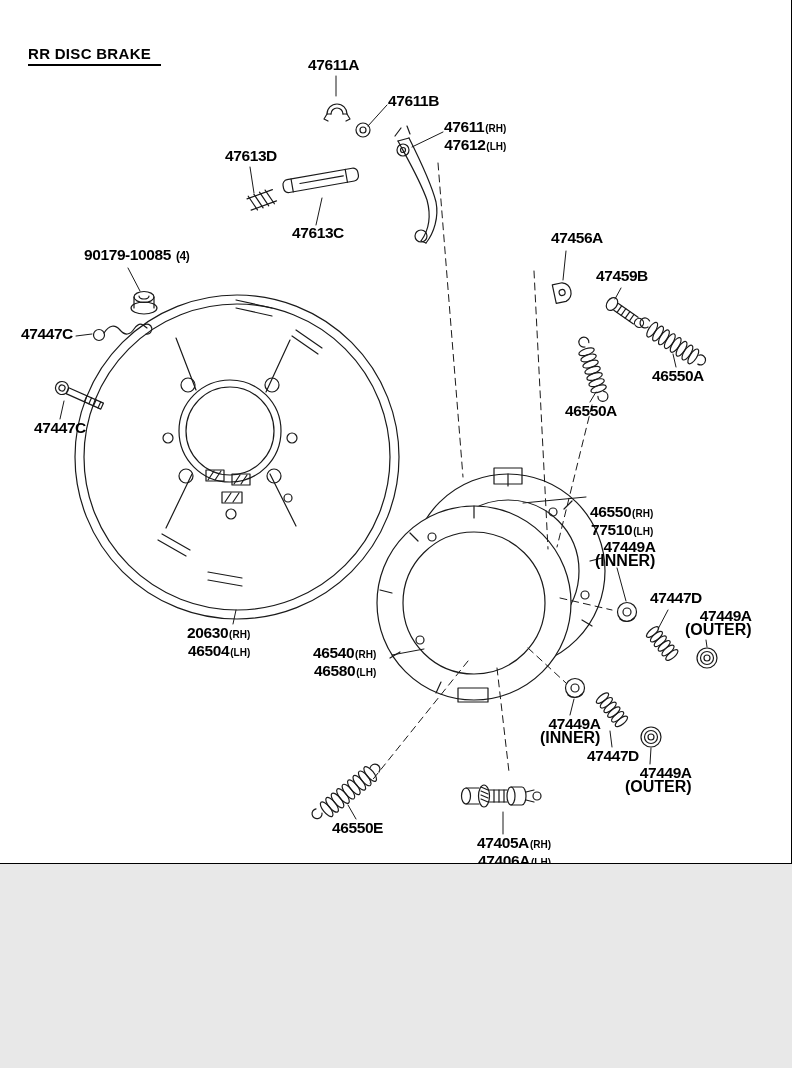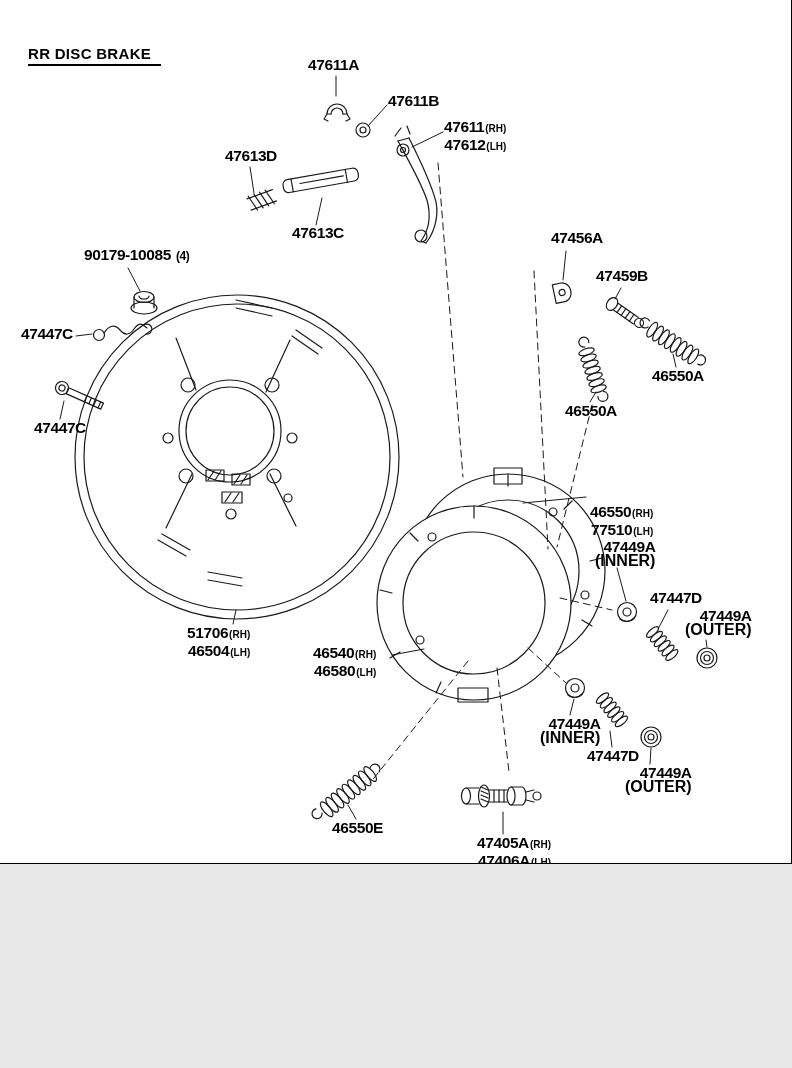"51706" span { text: 51706 -> 20630 }
